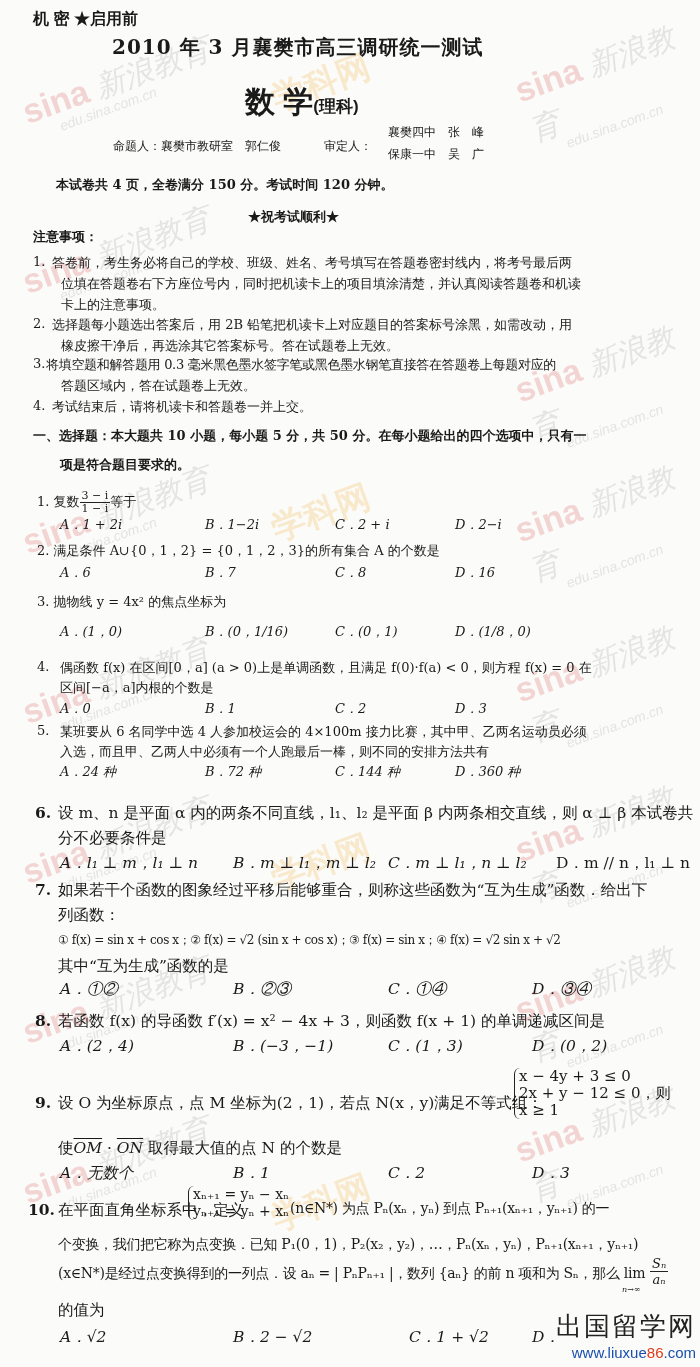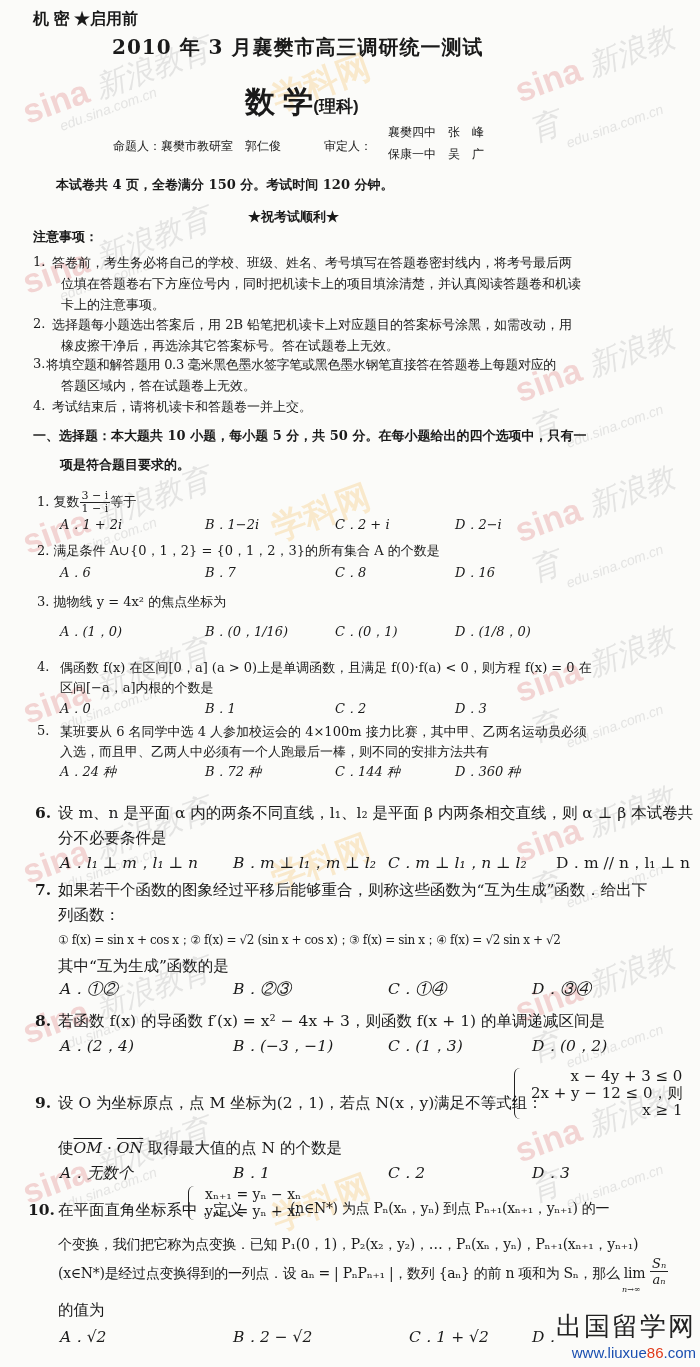"x − 4y + 3" .sys { padding-left: 16px -> 4px; text-align: right -> none }
